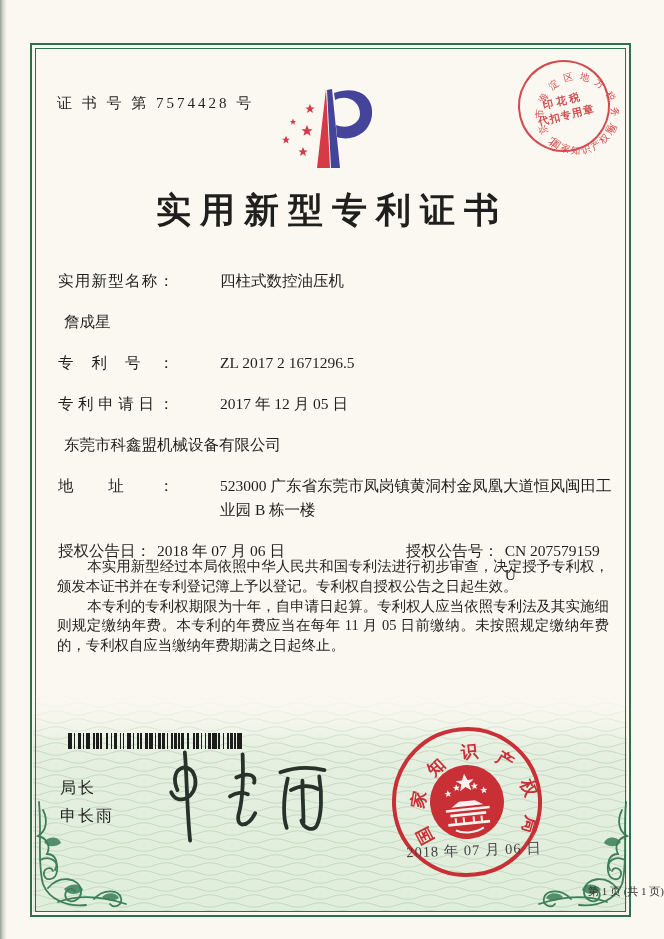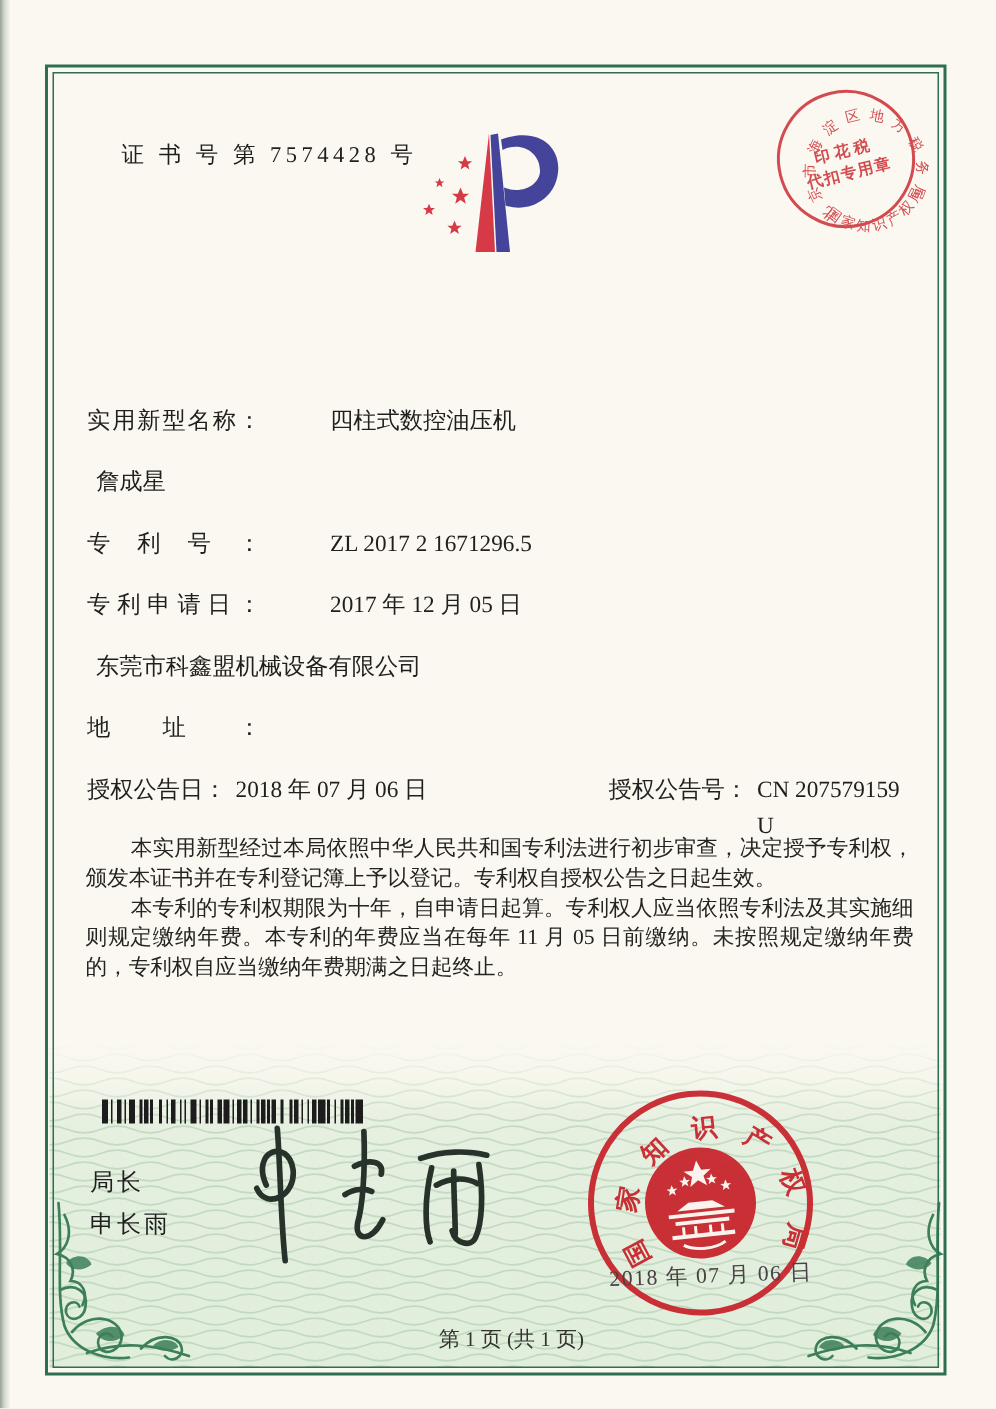"证 书 号 第 7574428" .cert-no { margin-left: 24px -> none }
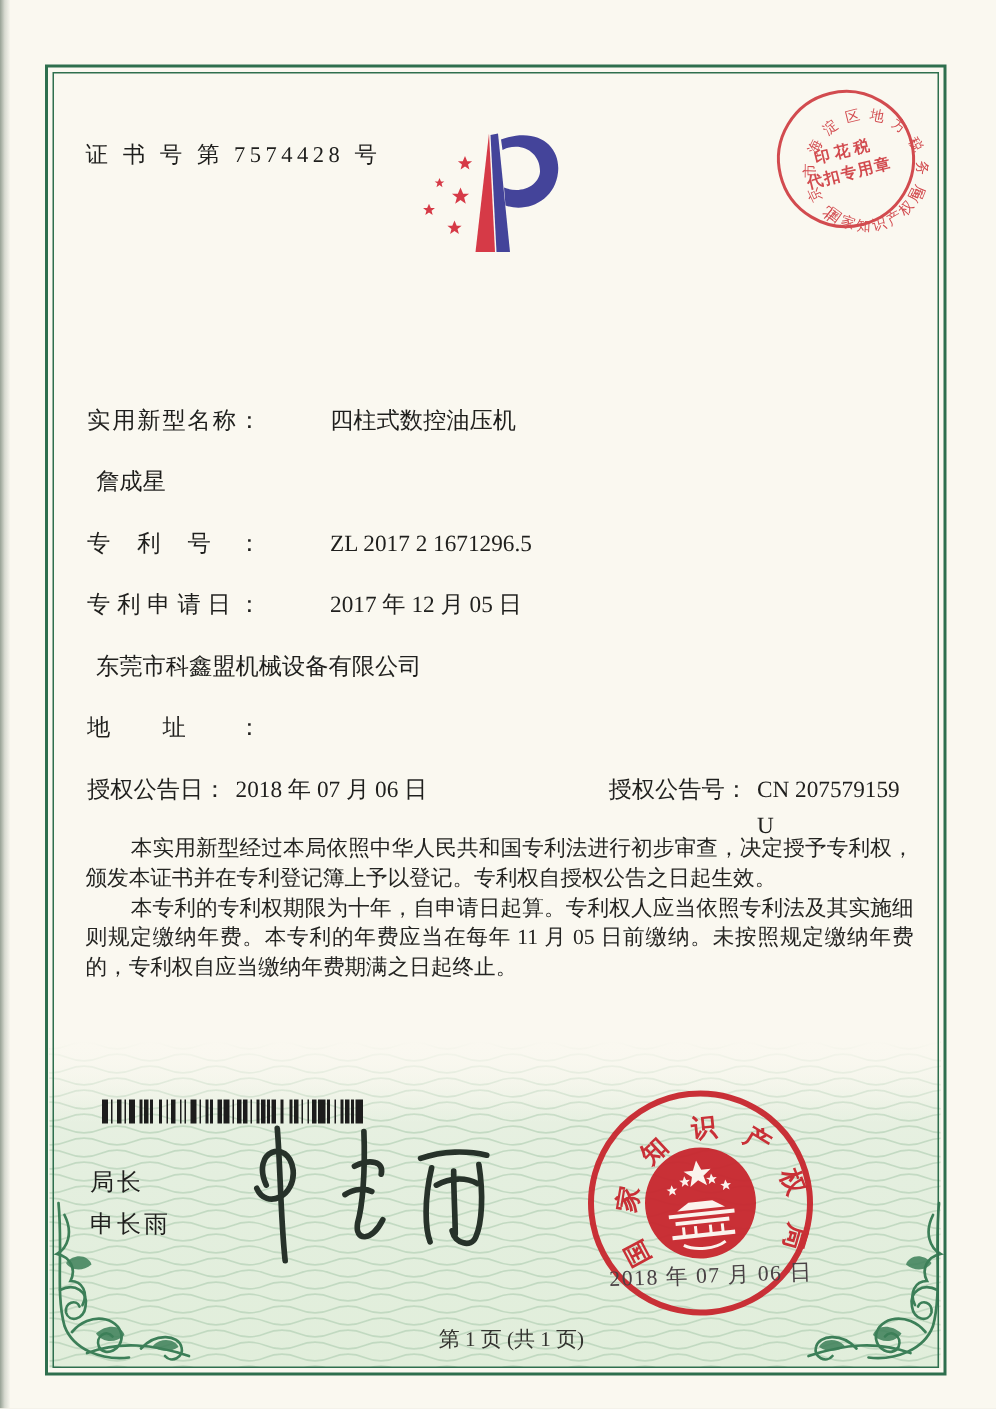"实用新型专利证书" div.title { html: none -> <div>实用新型专利证书</div> }
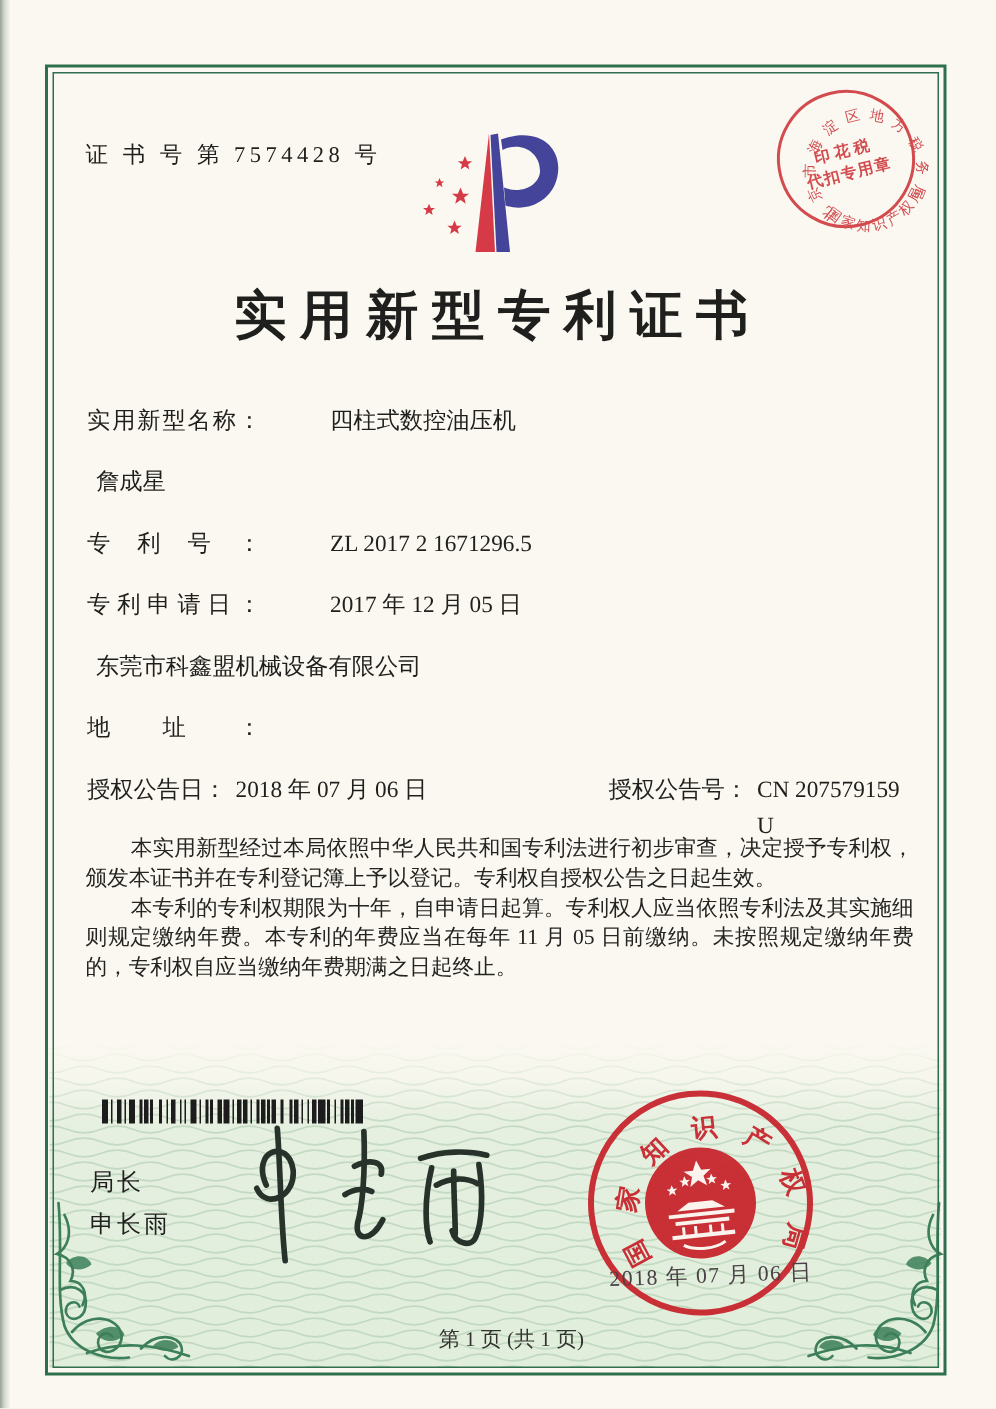"523000 广东省东莞市凤岗镇黄洞村金凤凰大道恒风闽田工业园 B 栋一楼" span.fvalue { html: none -> <span>523000 广东省东莞市凤岗镇黄洞村金凤凰大道恒风闽田工业园 B 栋一楼</span> }
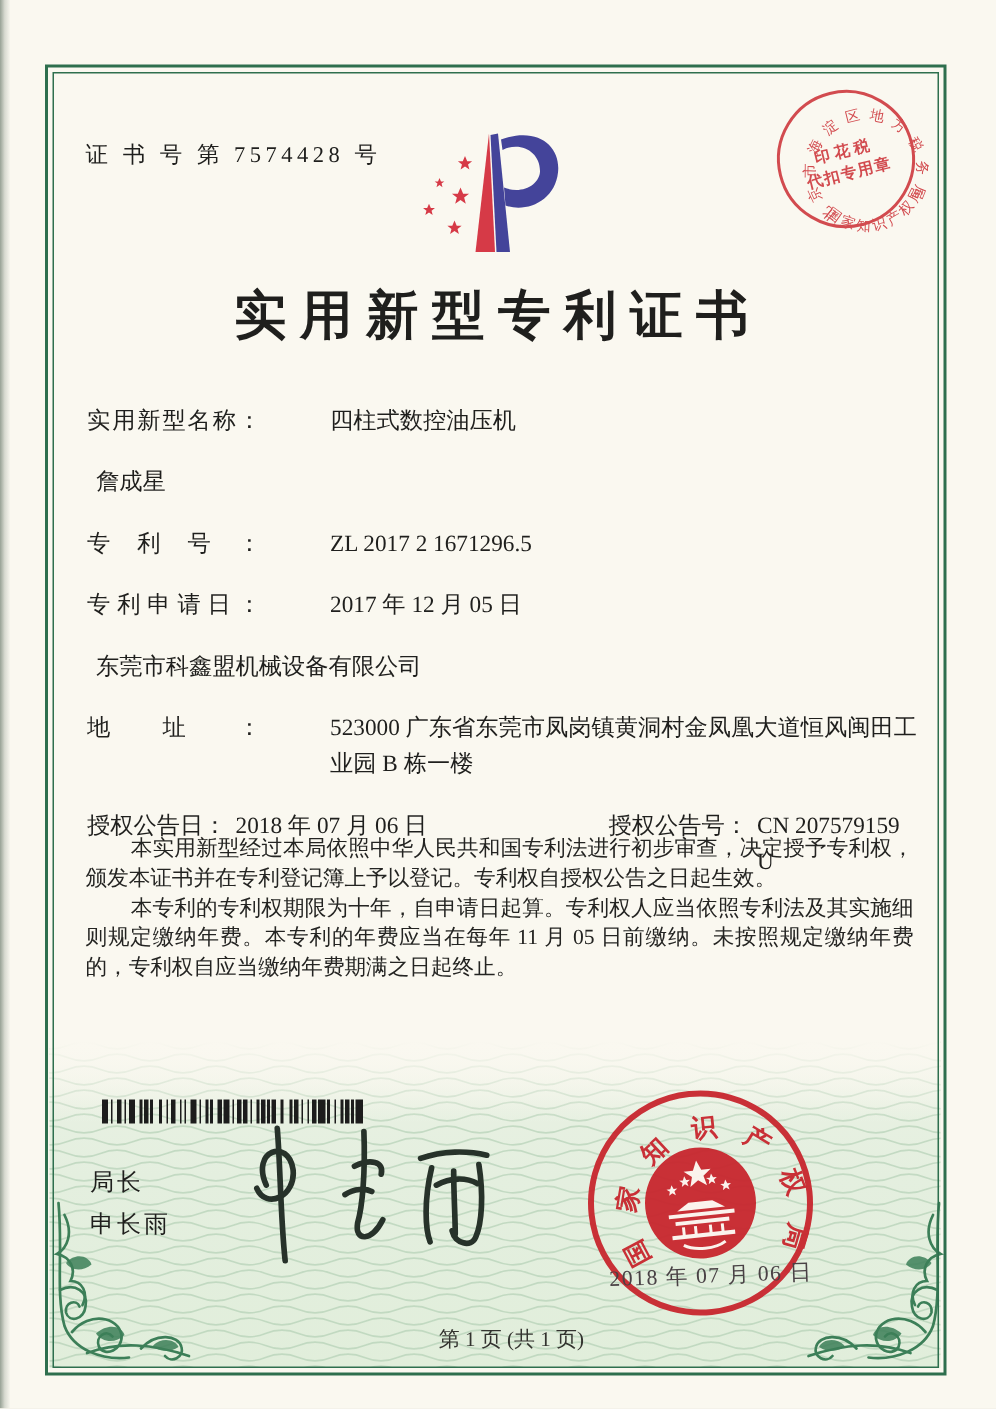"第 1 页 (共 1" .footer { font-size: 14px -> 11px; text-align: center -> right }
